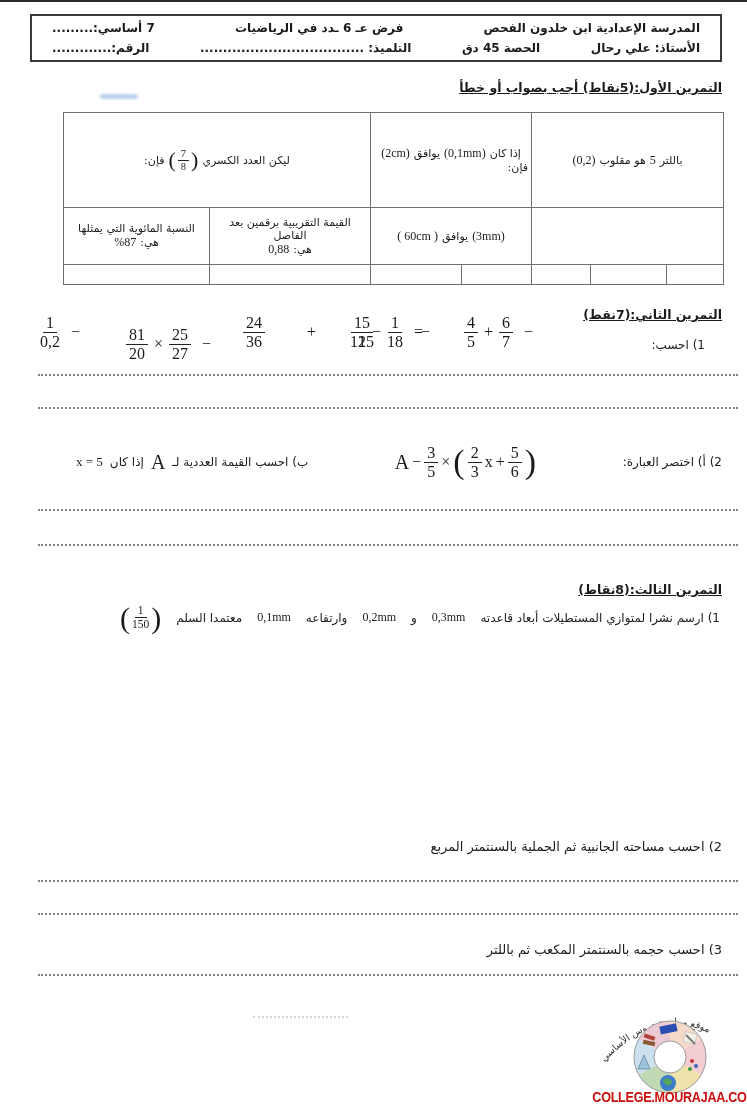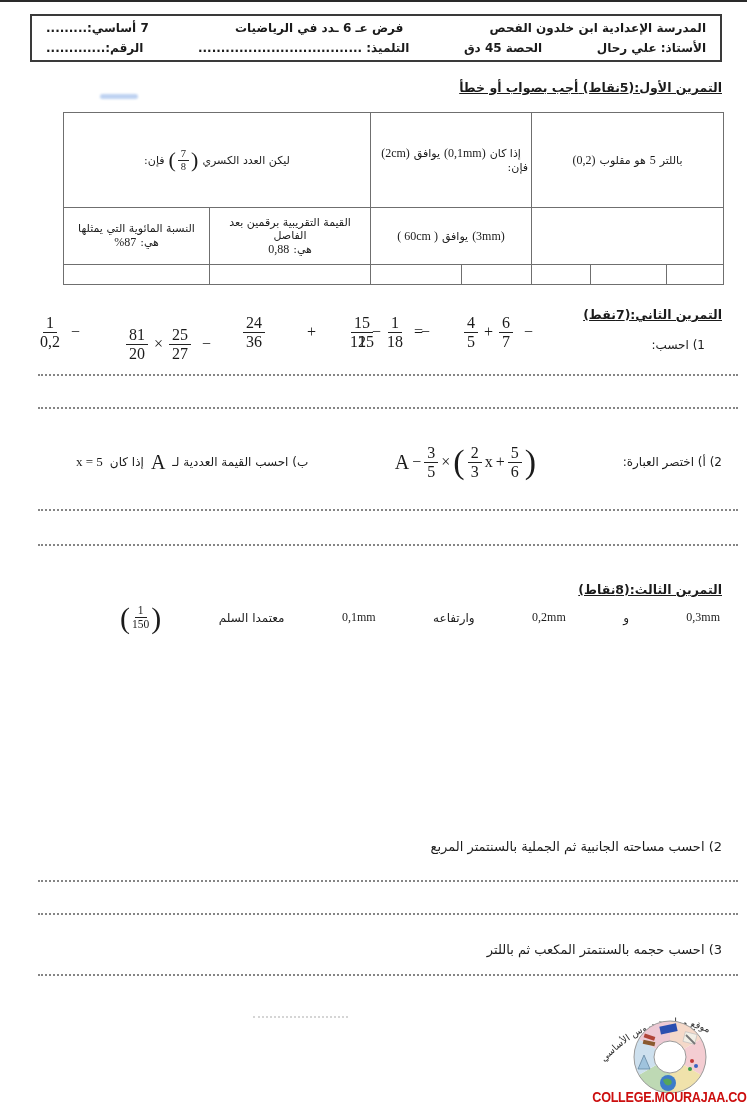"7 أساسي:........." .hdr-row span { margin: 0 8px -> 0 14px }
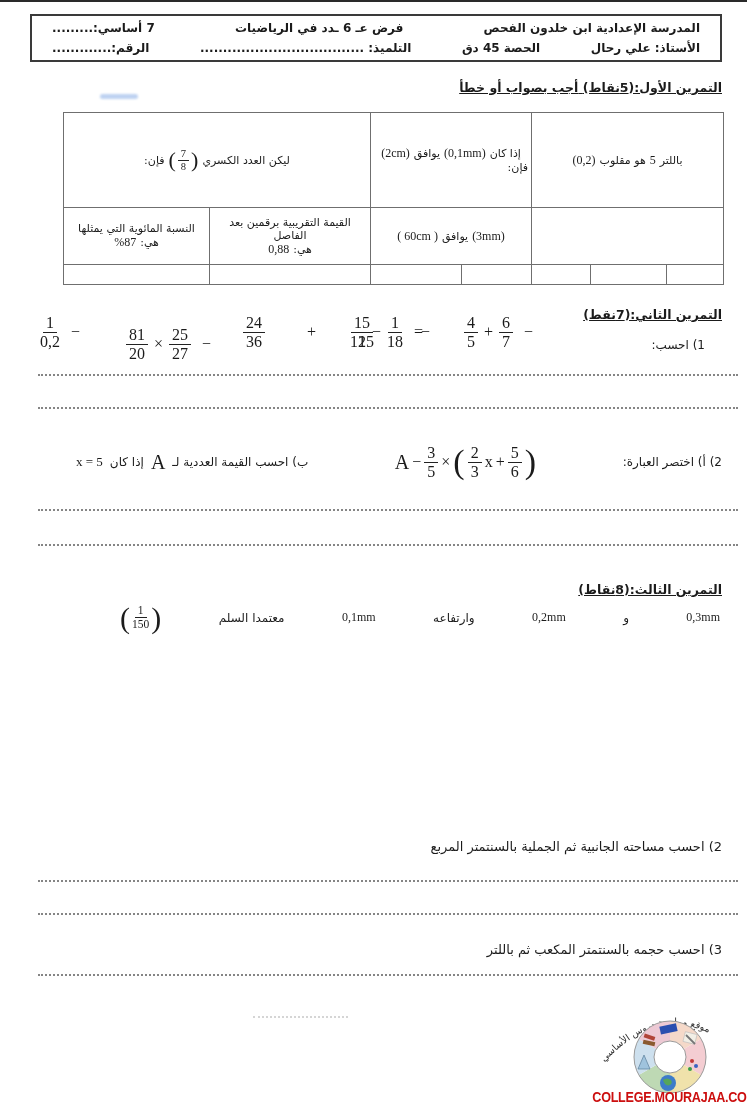"1) ارسم نشرا لمتوازي المستطيلات" span { html: none -> <span>1) ارسم نشرا لمتوازي المستطيلات أبعاد قاعدته</span> }
